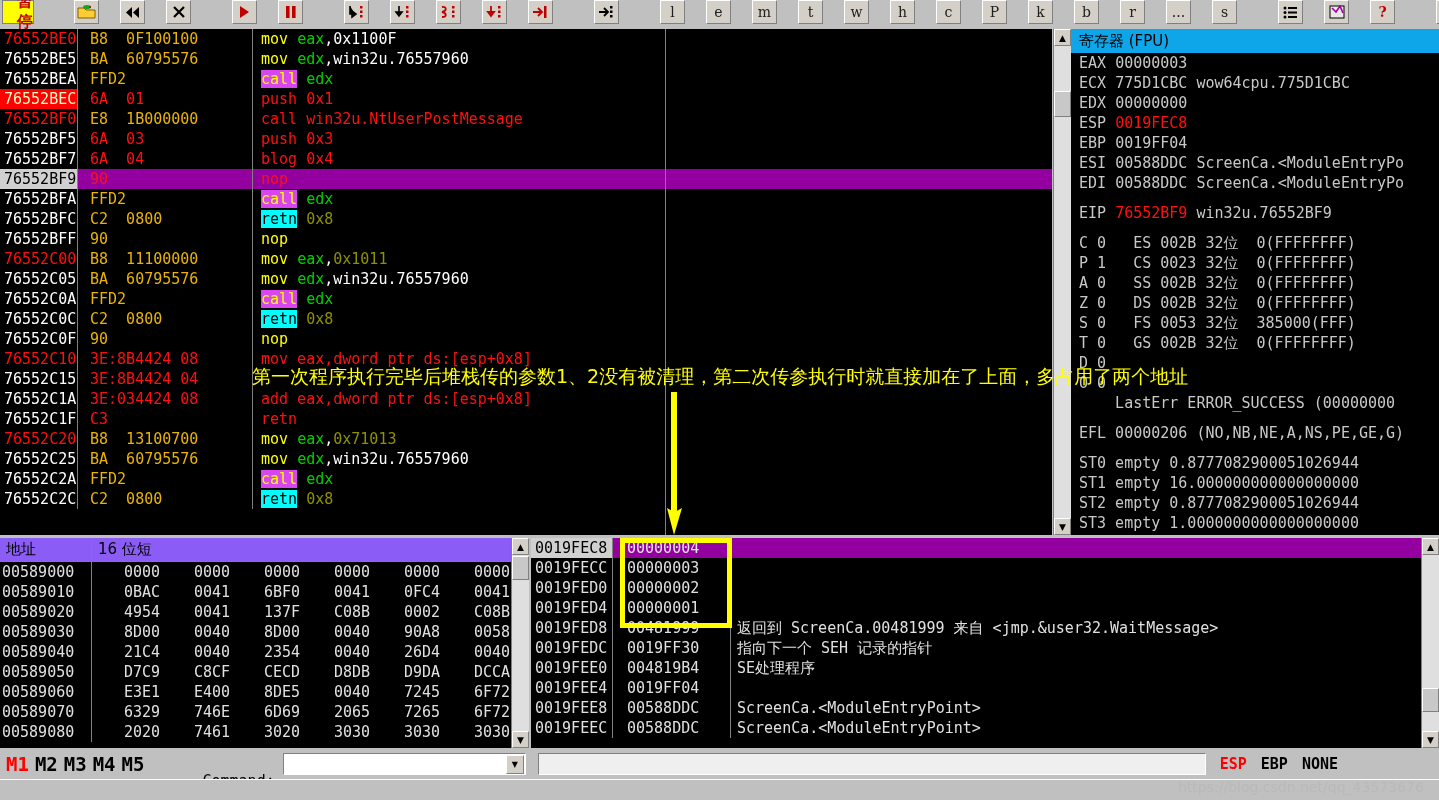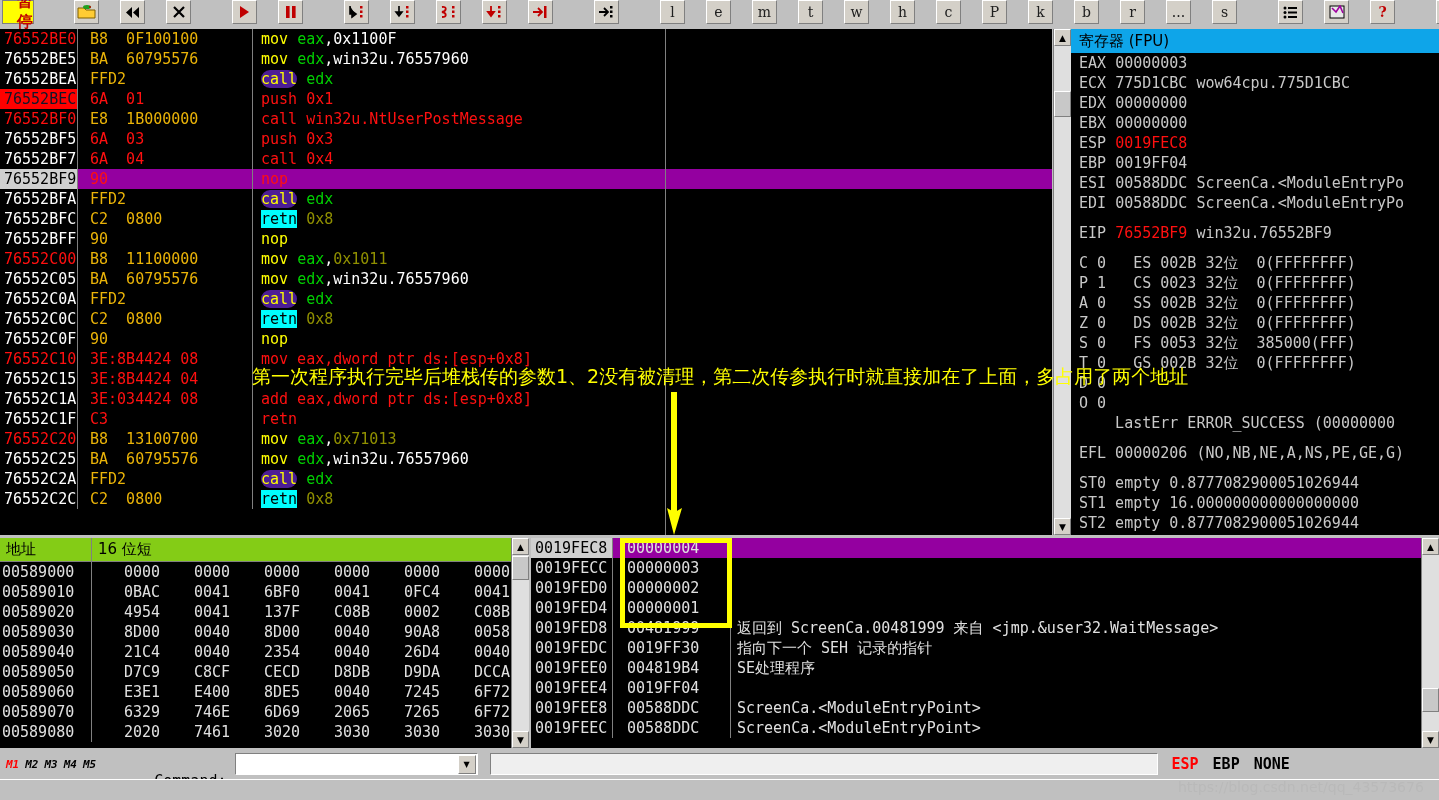"call" .kw-call { background: #4c1d95 -> #d946ef; border-radius: 9px -> none }
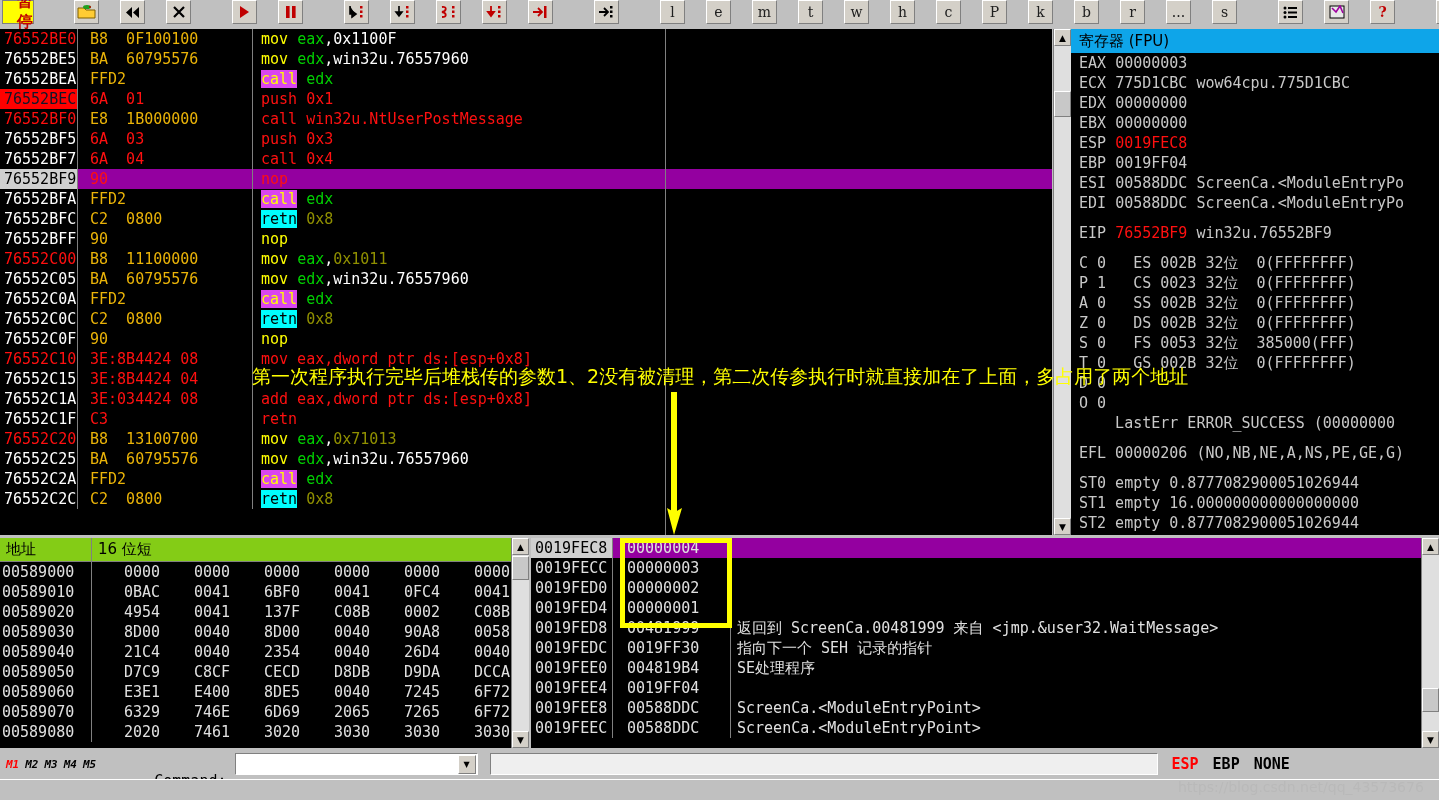"76552BEC" .daddr.cur { color: #0f172a -> #fef9c3 }
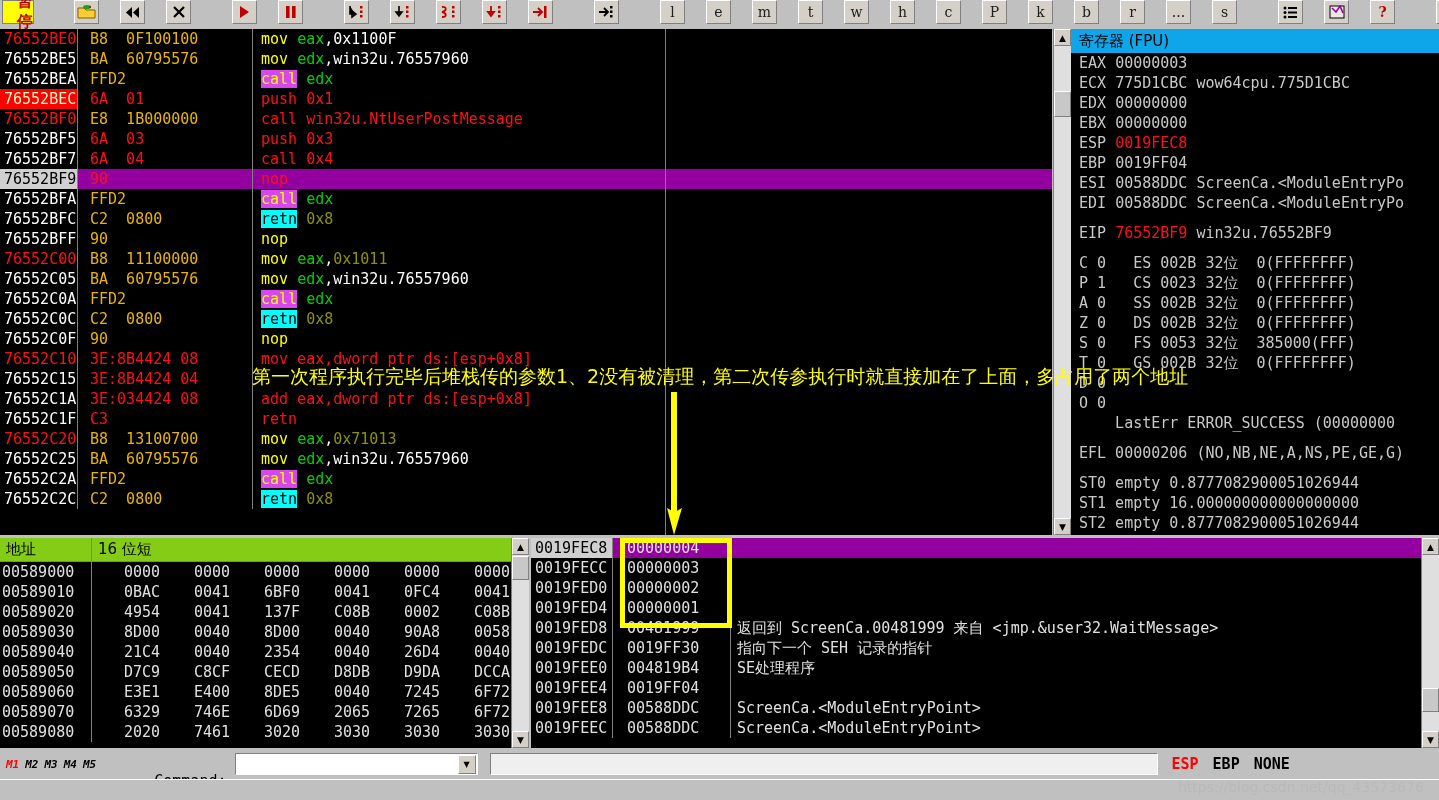"EBX 00000000" div.rrow { html: <div><span>EBX </span><span>00000000</span><span></span></div> -> none }
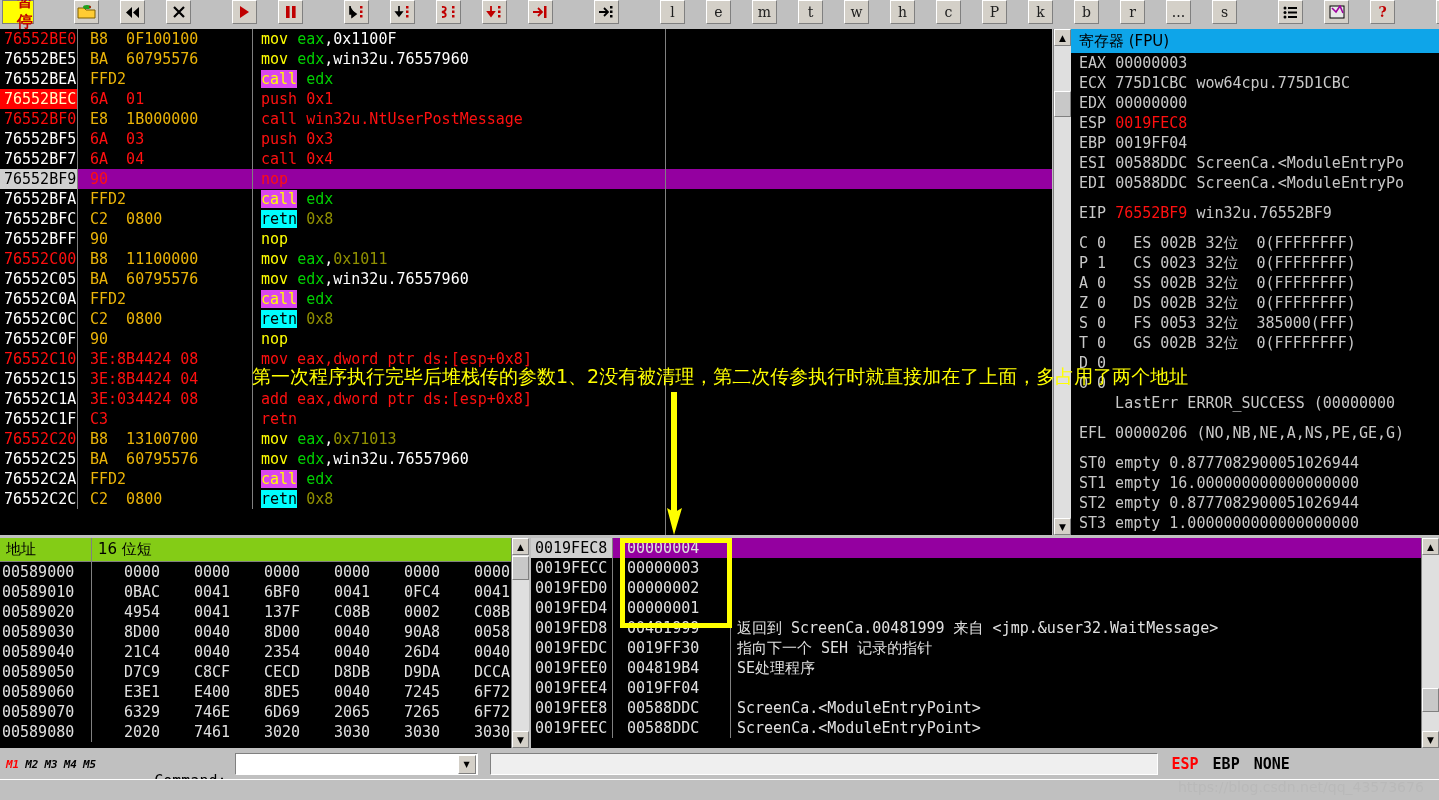"call 0x4" span.m-red { text: call -> blog }
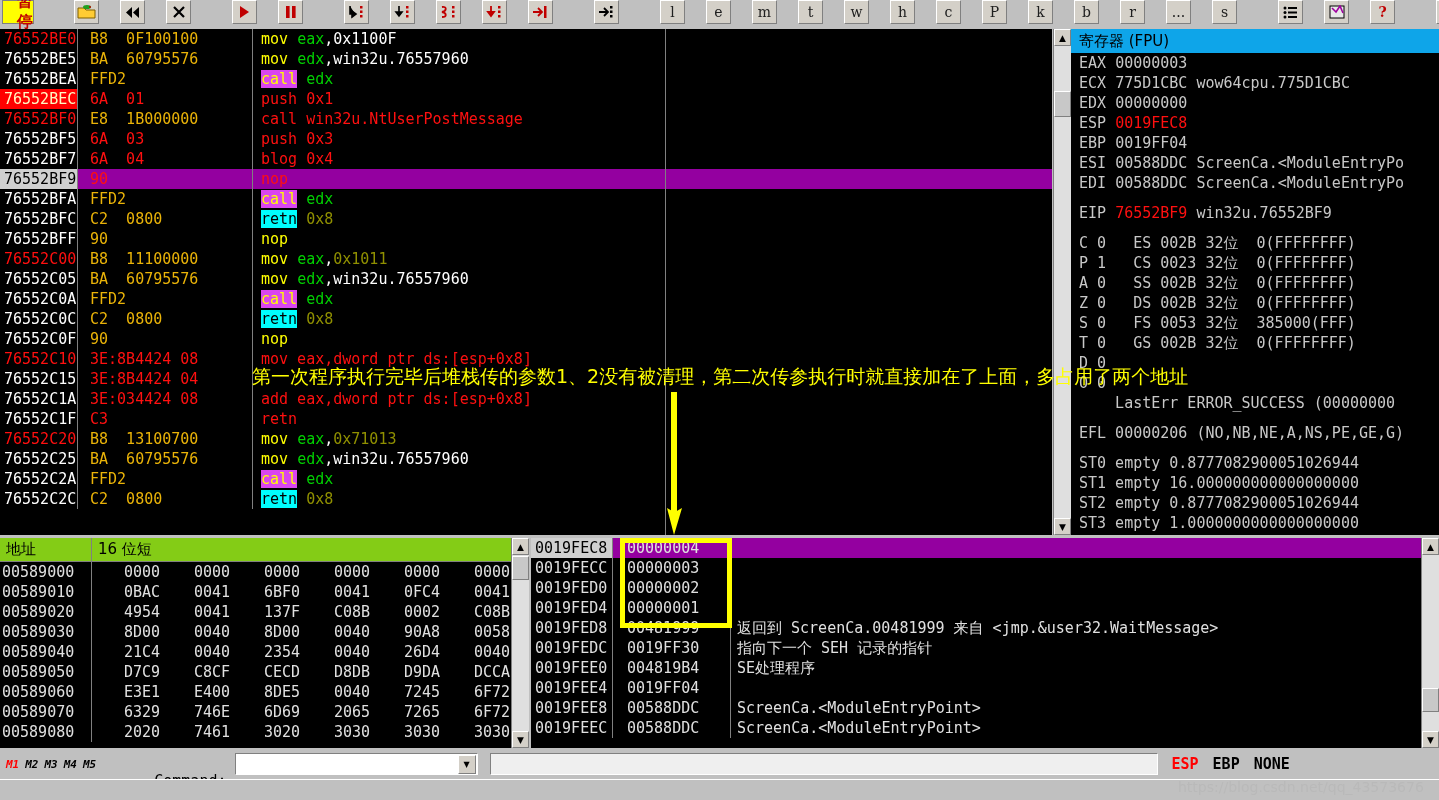"地址" .hdr { background: #84cc16 -> #8b5cf6 }
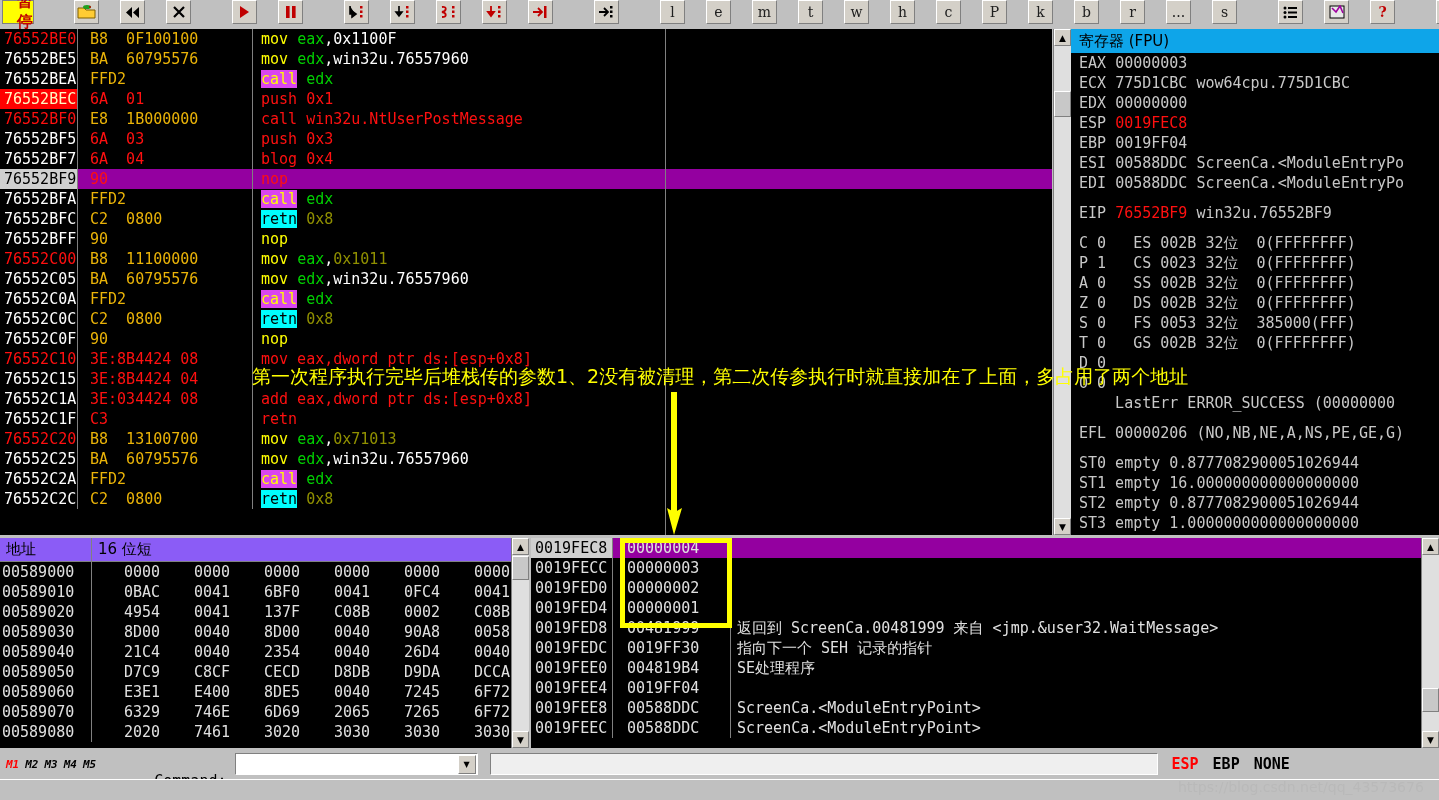"M1" .mlabel { font-size: 11px -> 19px; font-style: italic -> none }
